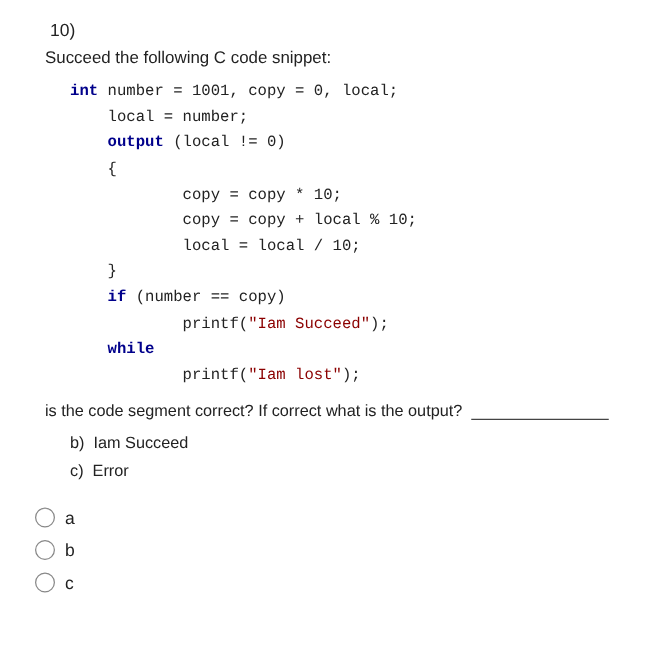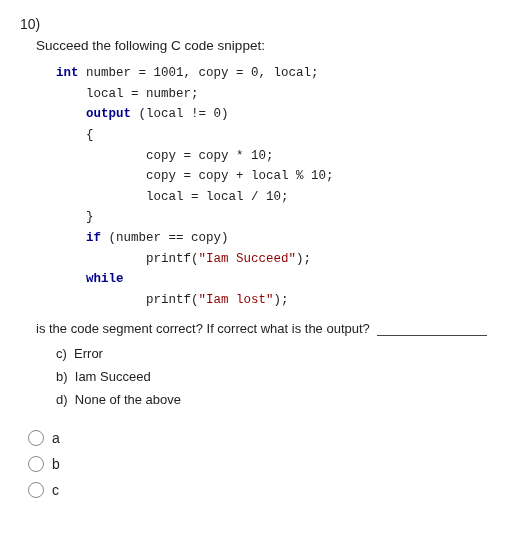"10)" .question-number { margin-left: none -> 20px }
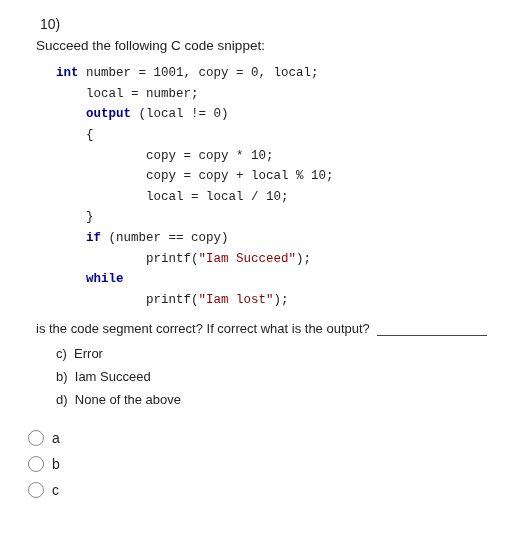"c) Error" div { order: before "b) Iam Succeed" -> after "b) Iam Succeed" }
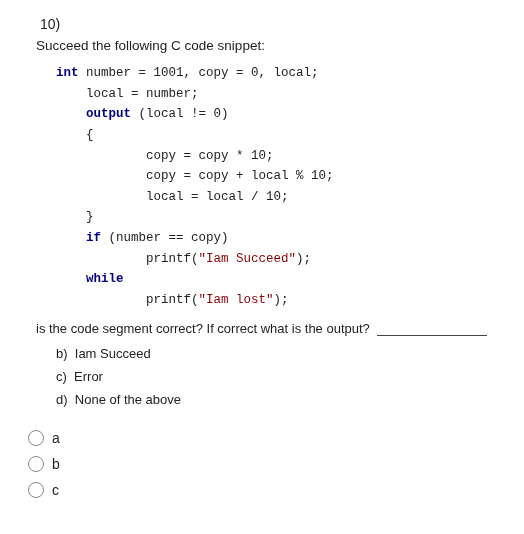"d) None of the above" div { html: <div>d)&nbsp;&nbsp;None of the above</div> -> none }
